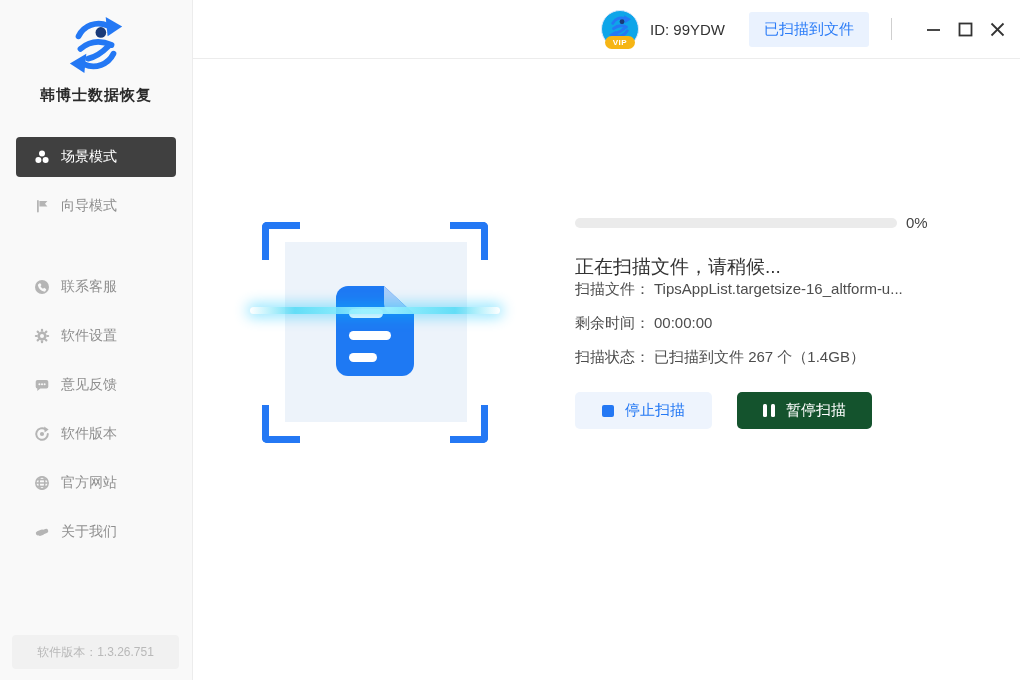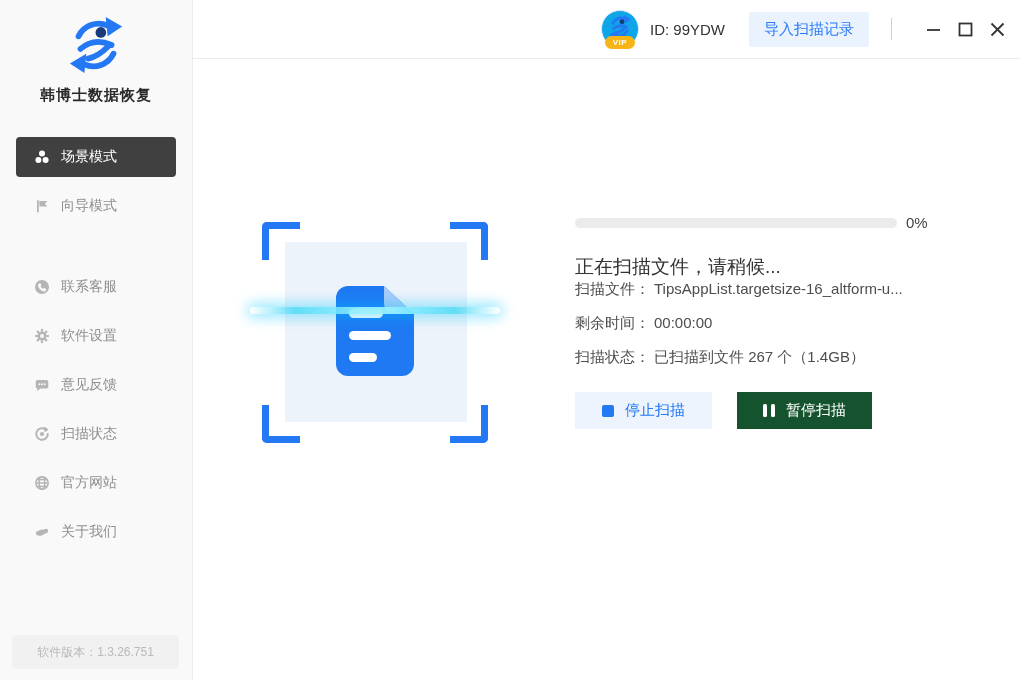"导入扫描记录" button.import-btn { text: 导入扫描记录 -> 已扫描到文件 }
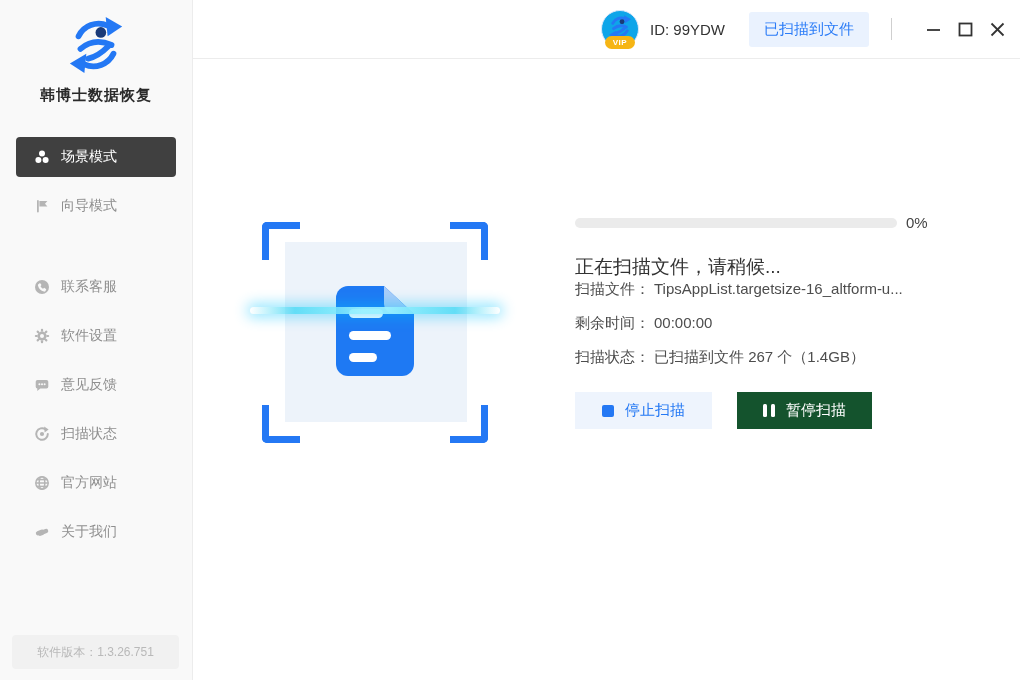"停止扫描" .btn { border-radius: 0 -> 5px }
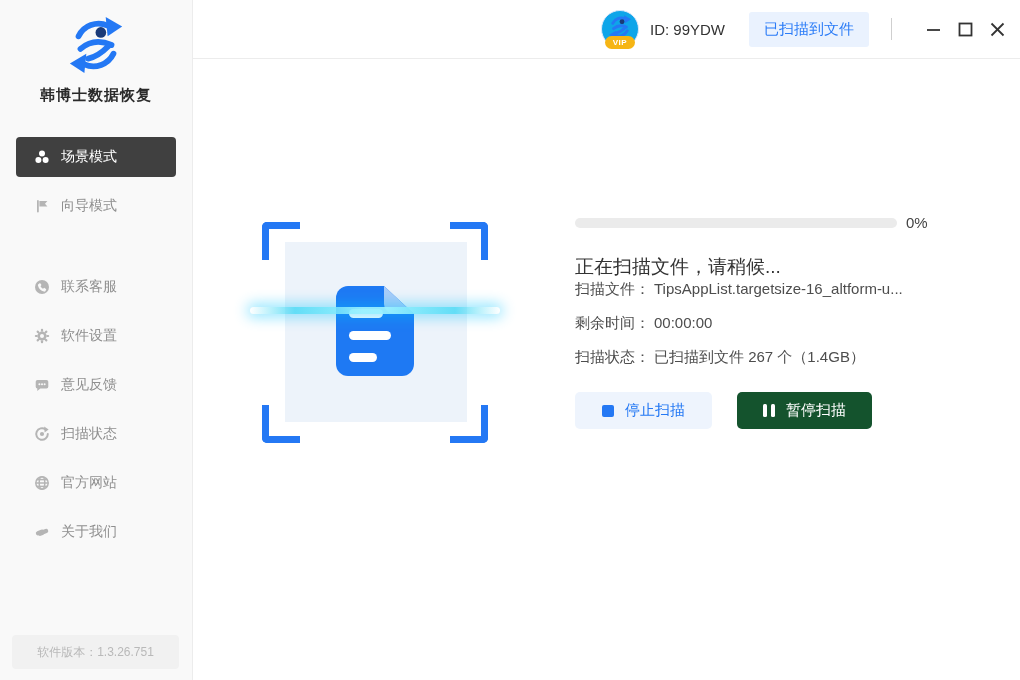"扫描状态" span { text: 扫描状态 -> 软件版本 }
